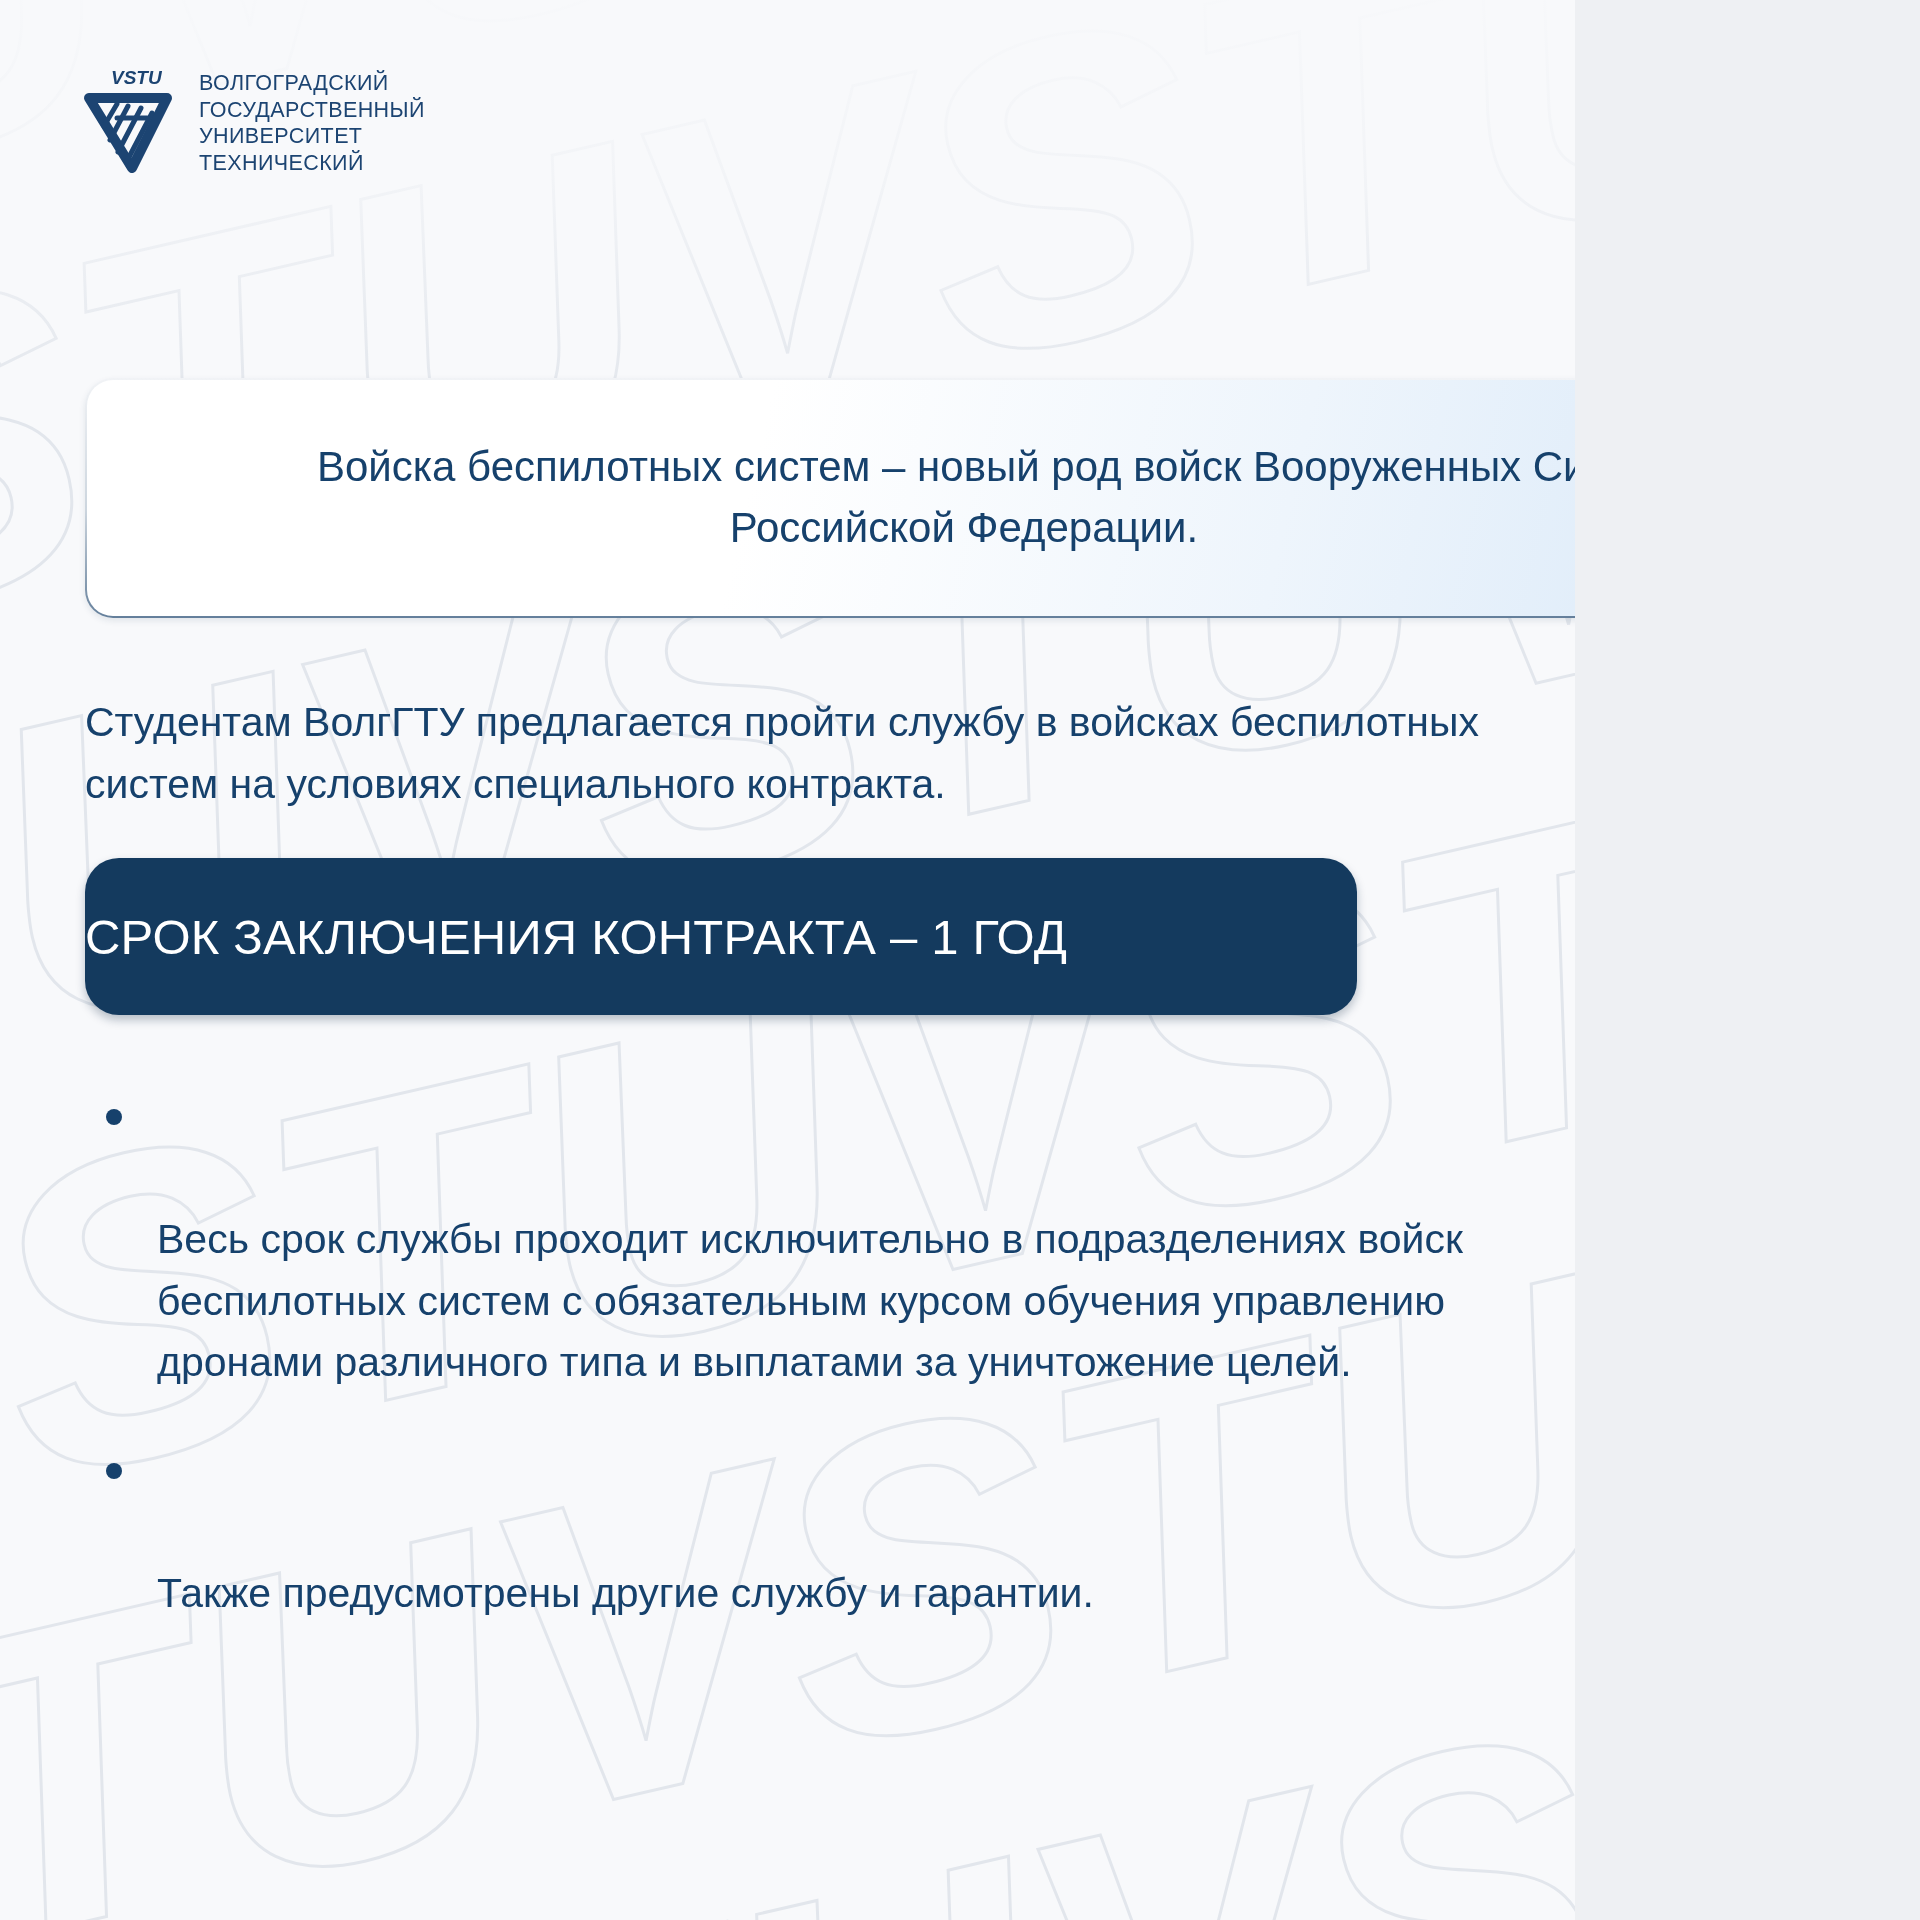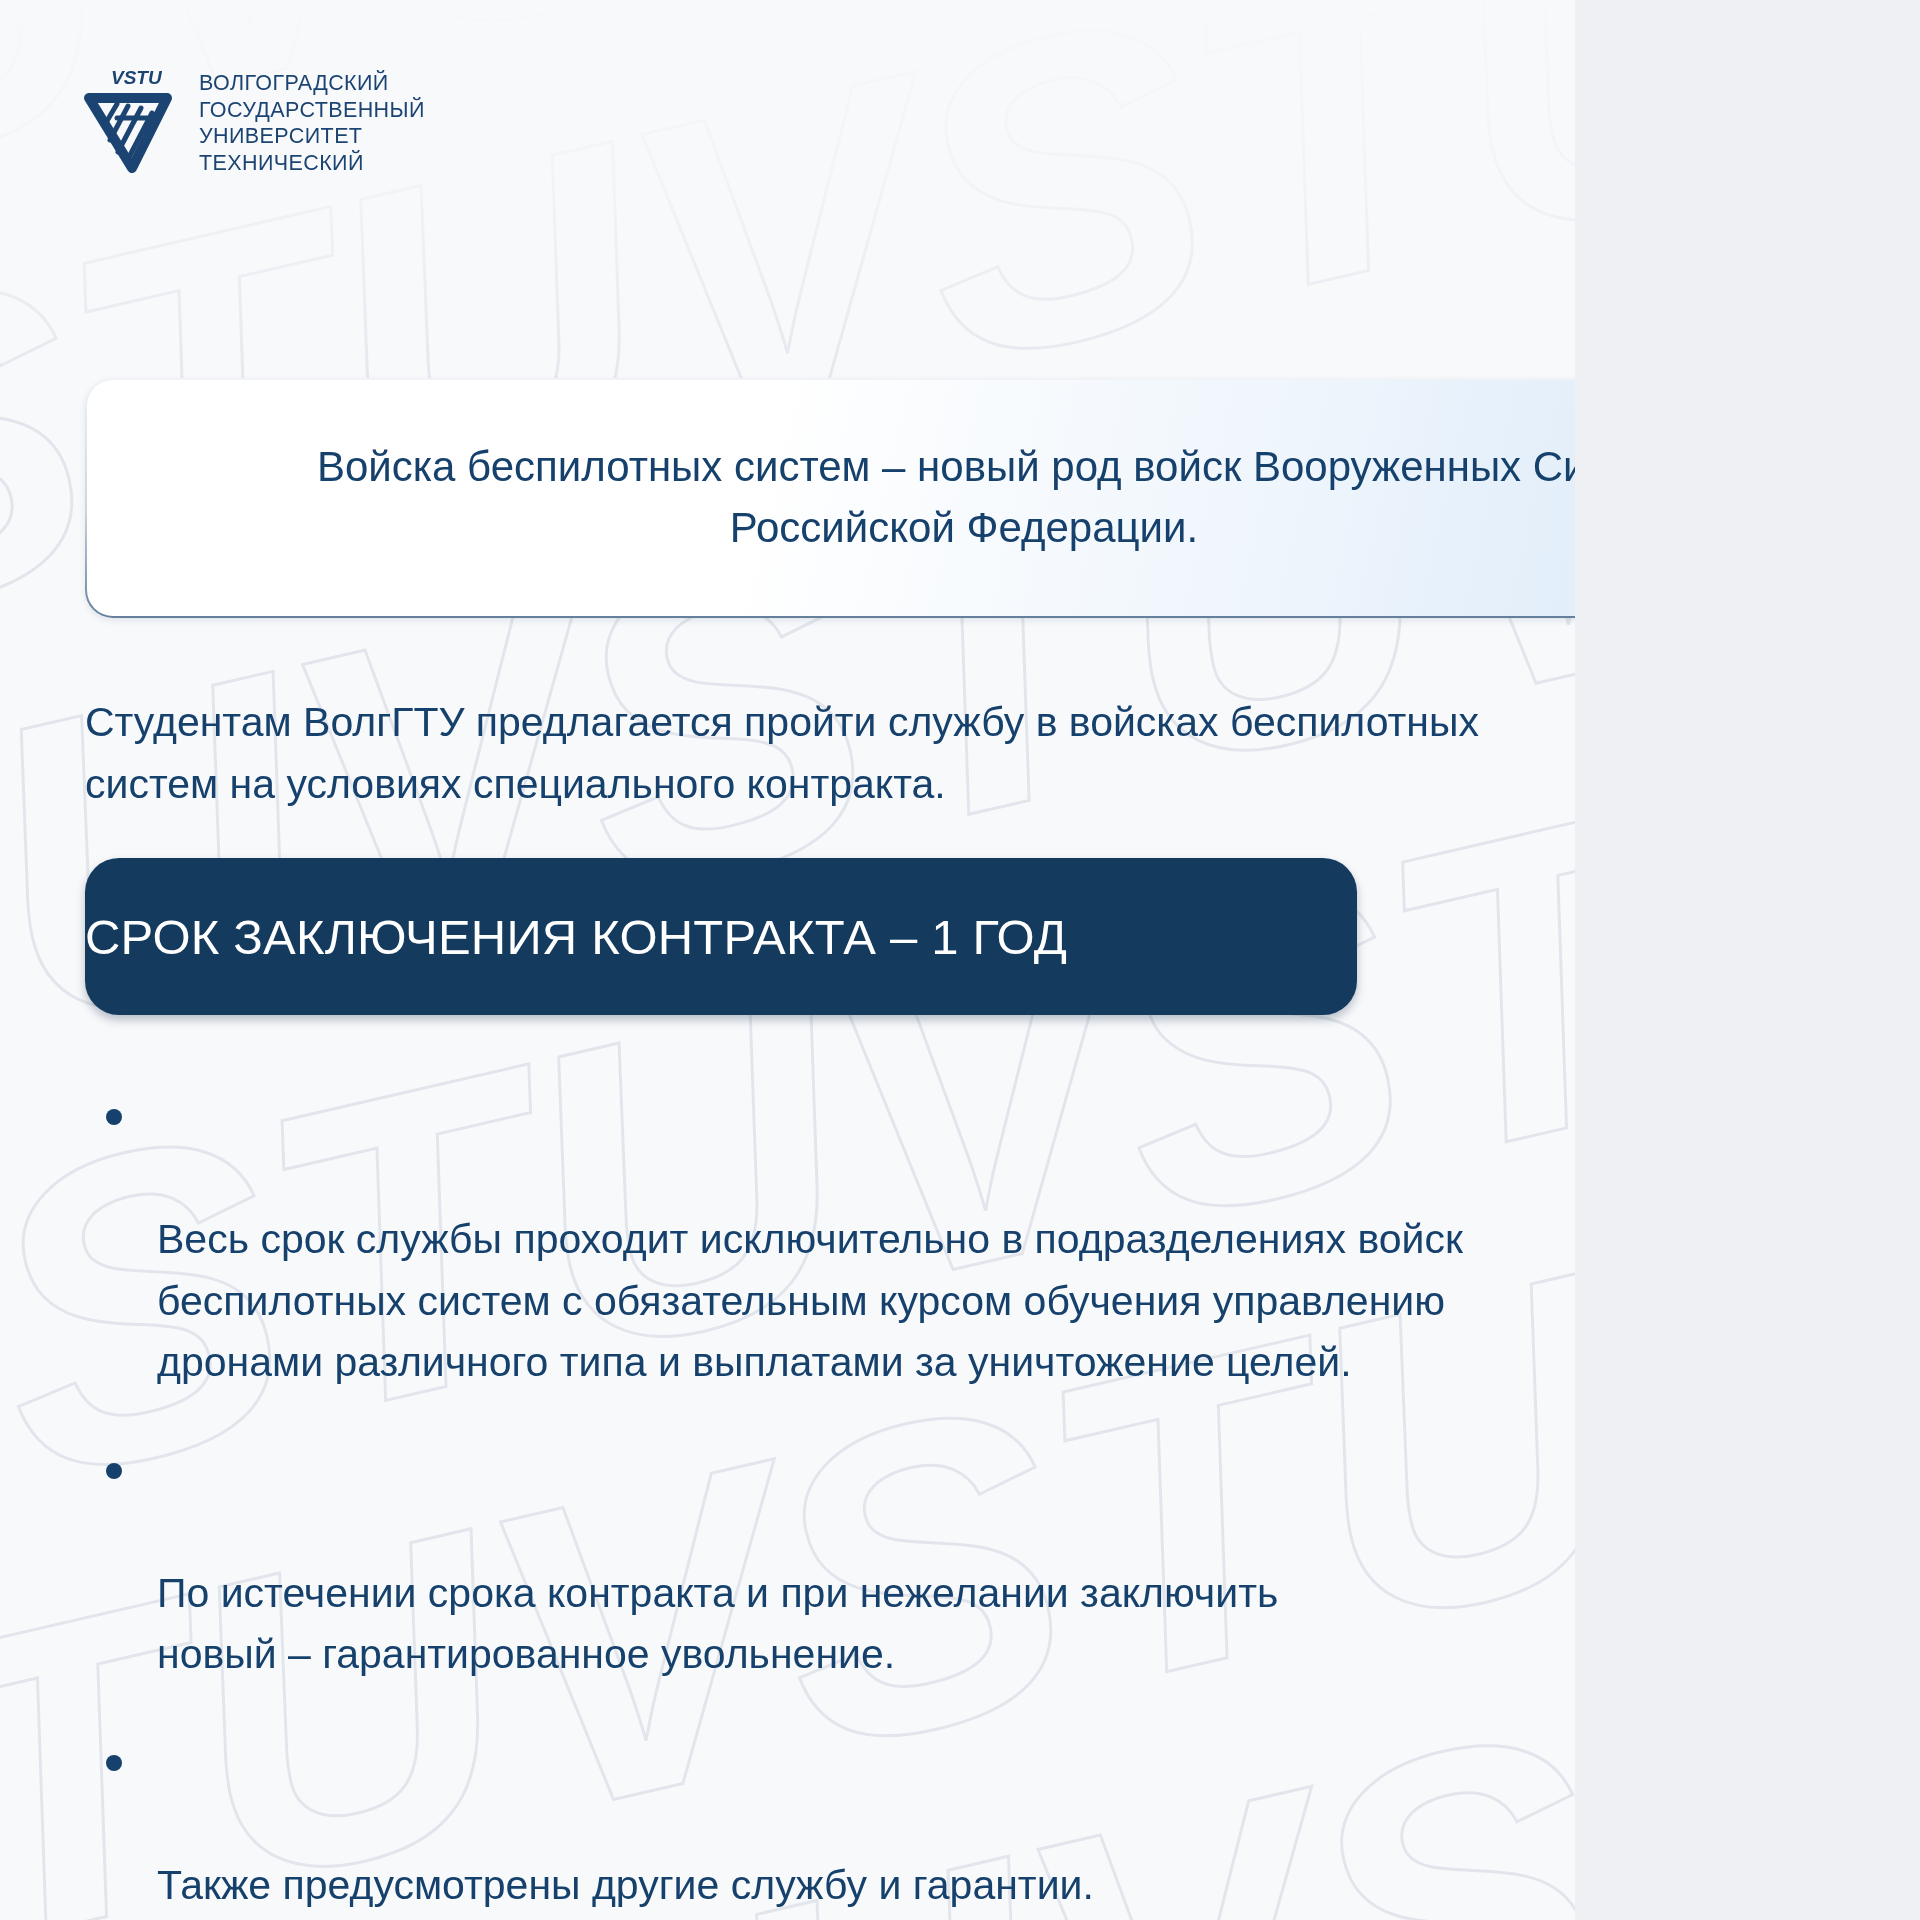"По истечении срока контракта и" li { html: <li> <span></span> <span>По истечении срока контракта и при нежелании заключить новый – гарантированное увольнение.</span> </li> -> none }
